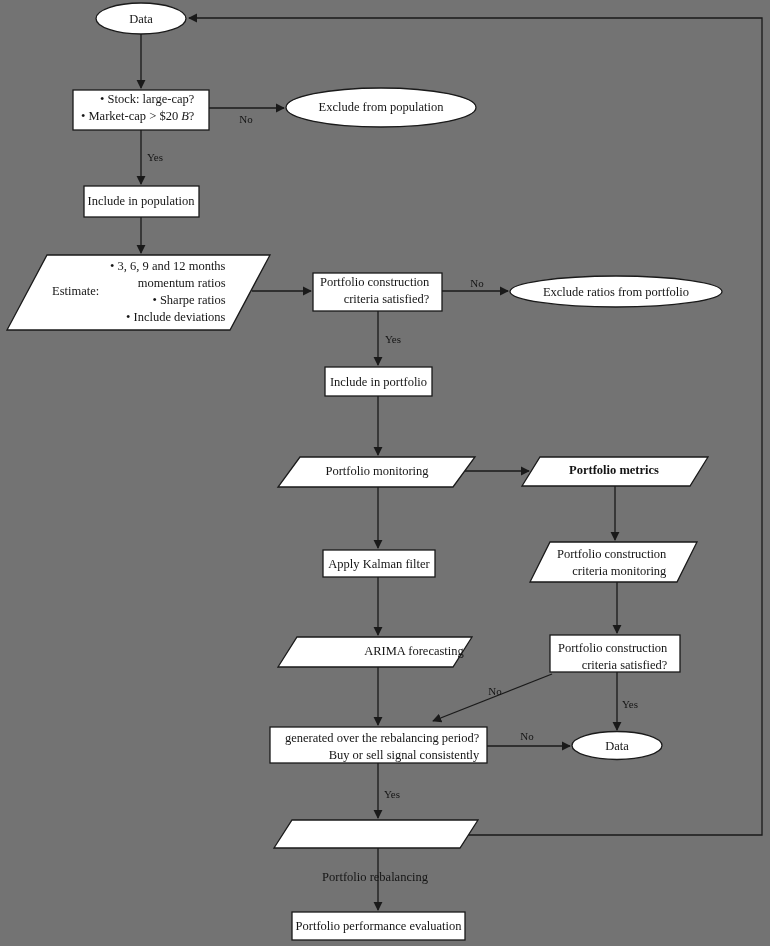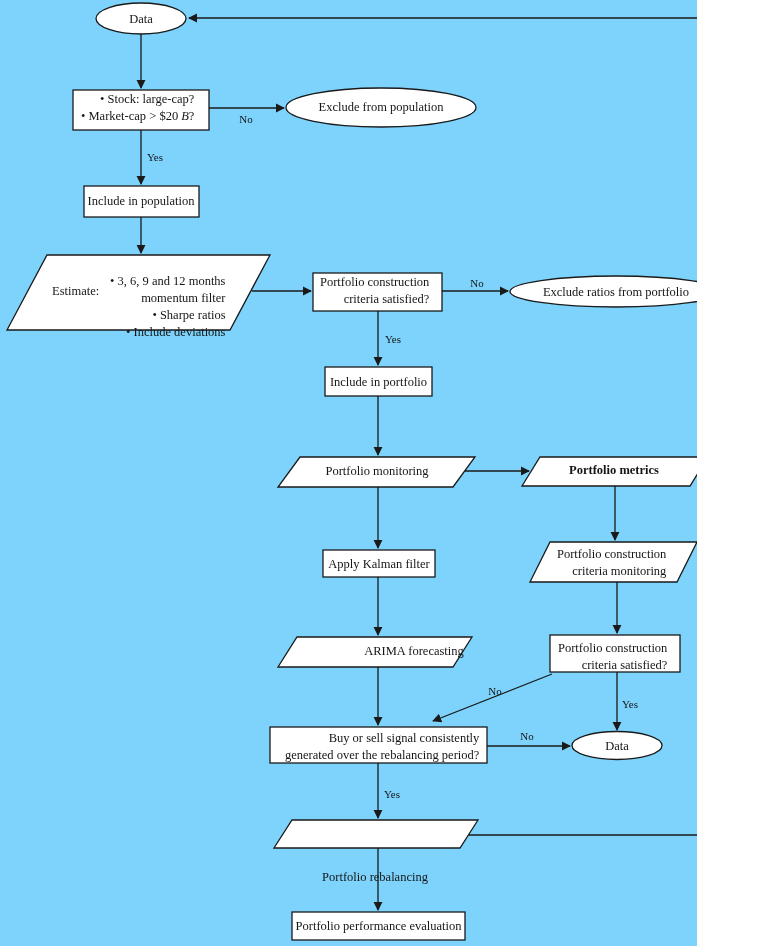"Data" .canvas { background: #7dd3fc -> #737373; width: 697px -> 770px }
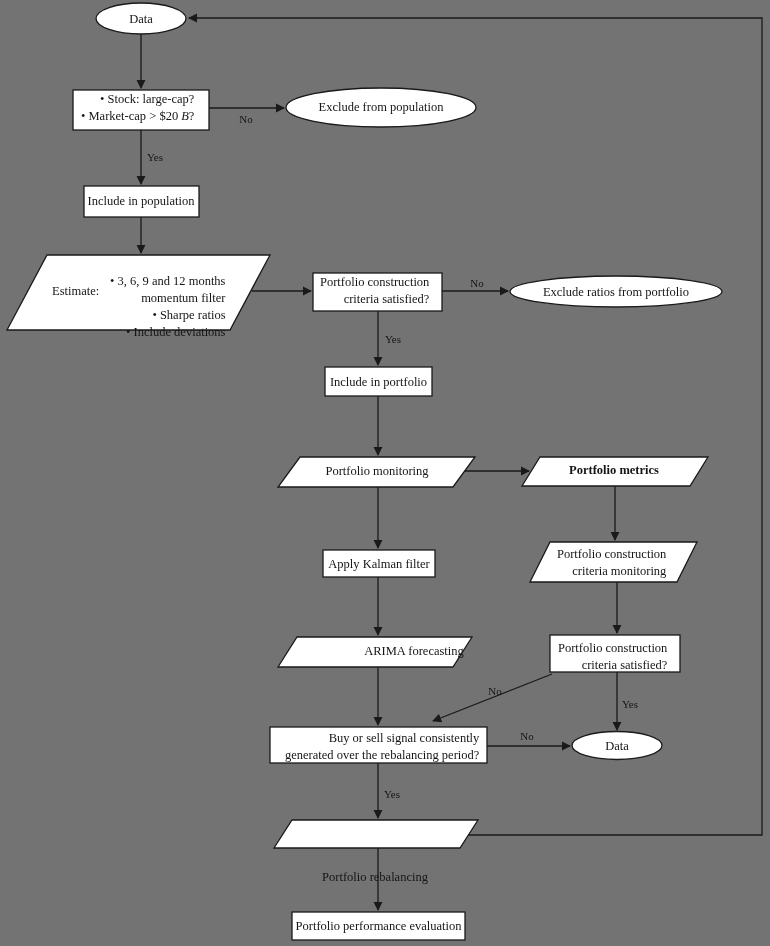"• 3, 6, 9 and" div.lbl { margin-top: 15px -> none }
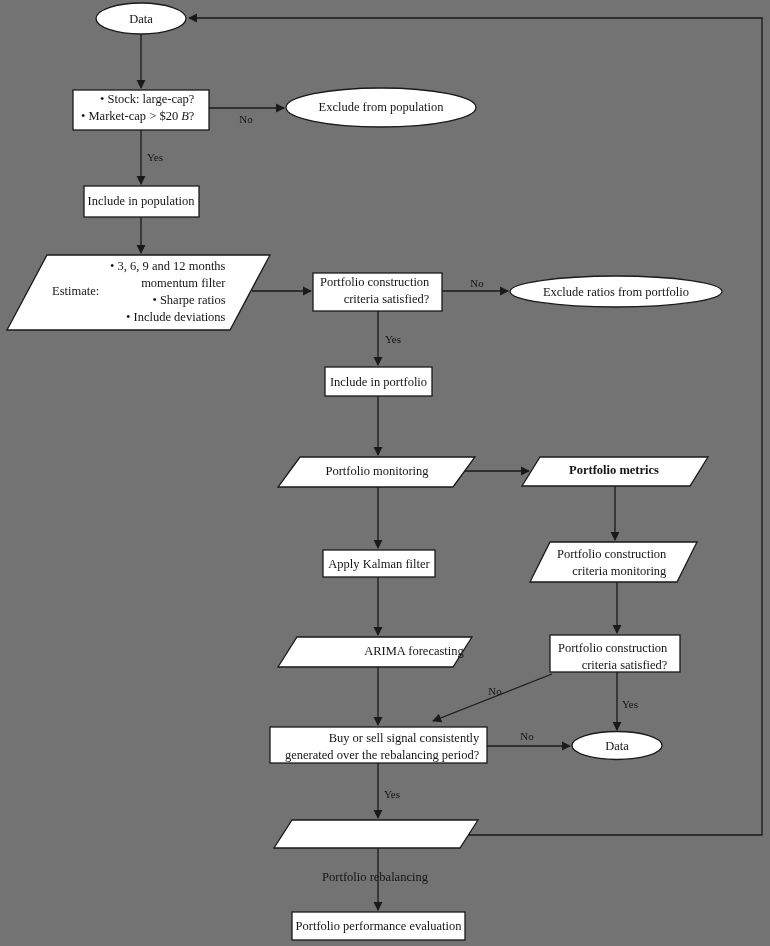"momentum filter" div { text: filter -> ratios }
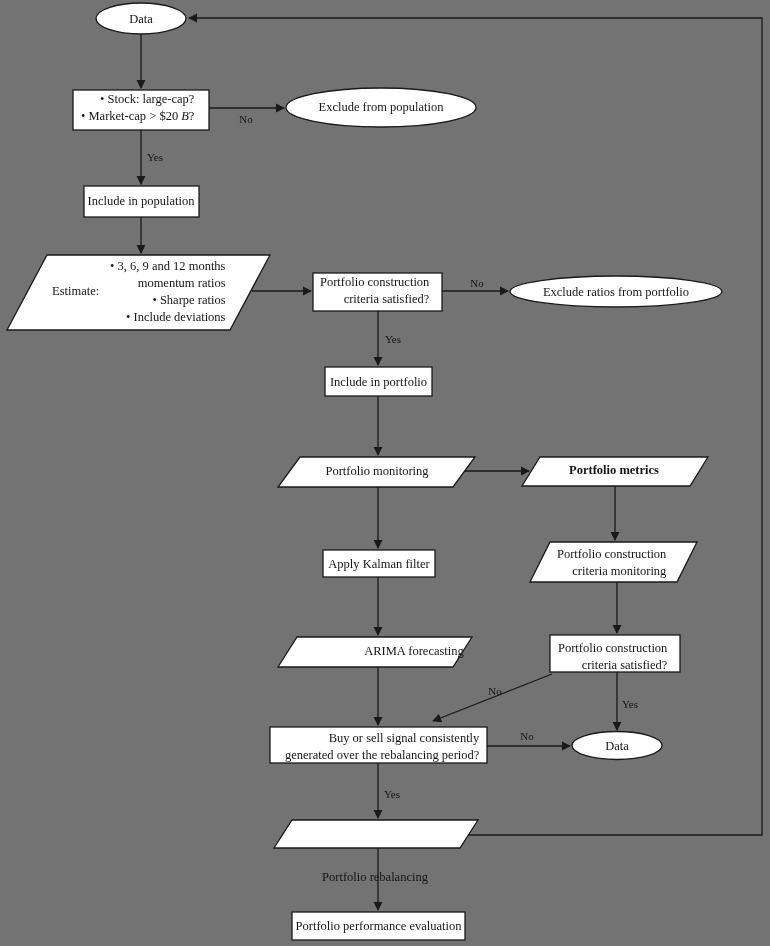"Buy or sell signal consistently" div { order: before "generated over the rebalancing period?" -> after "generated over the rebalancing period?" }
